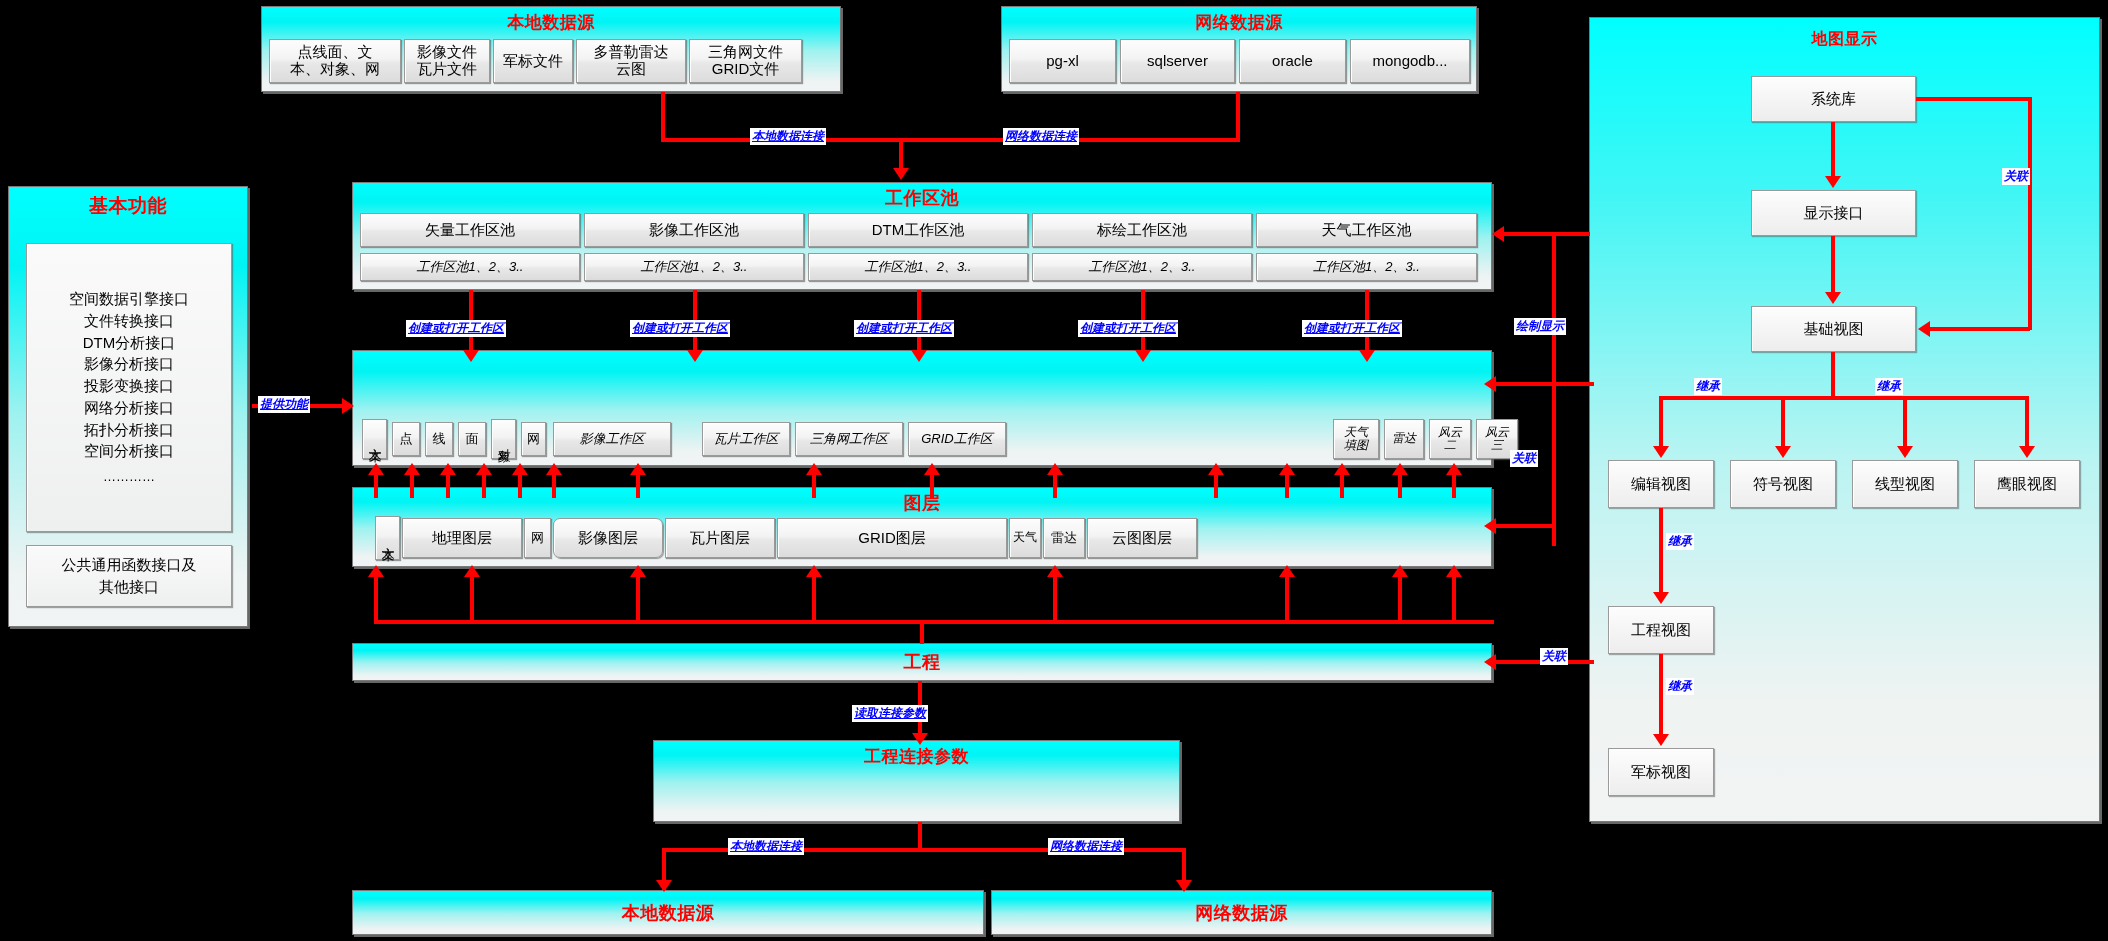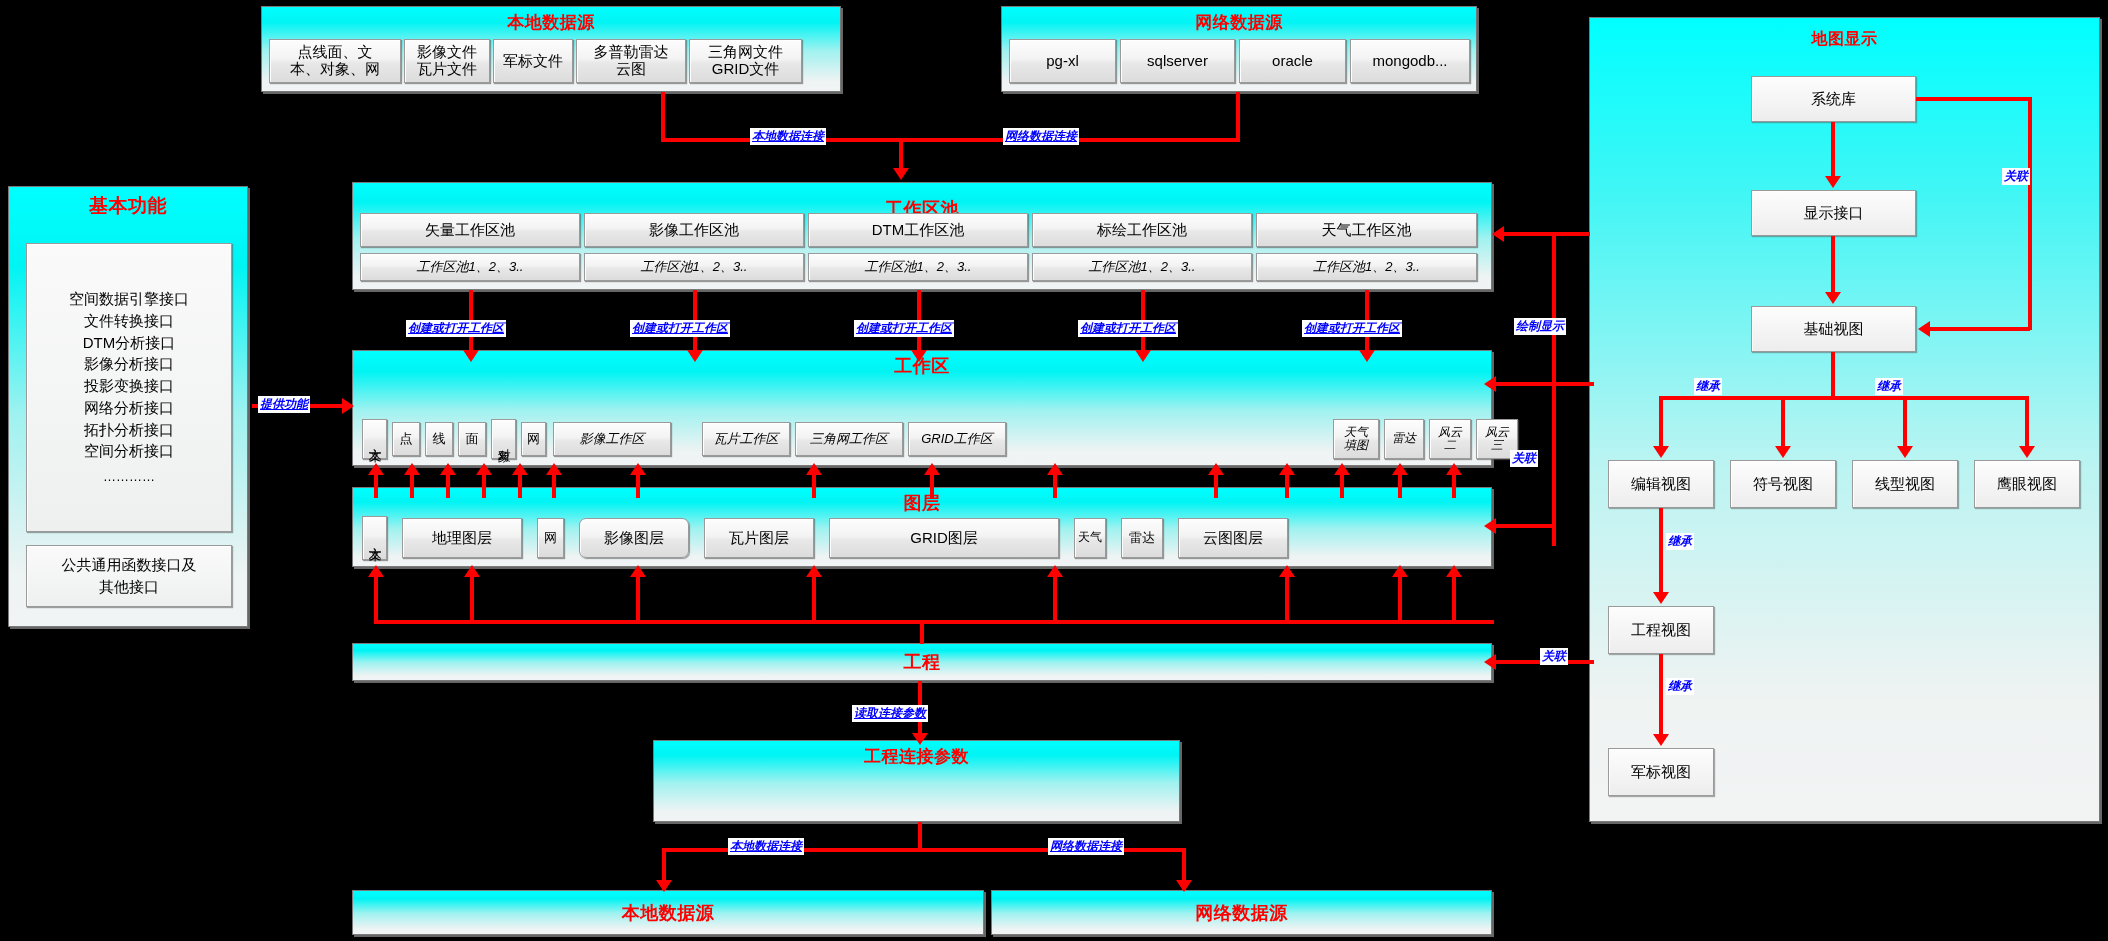"工作区池" div.panel-title { padding-top: 13px -> 2px }
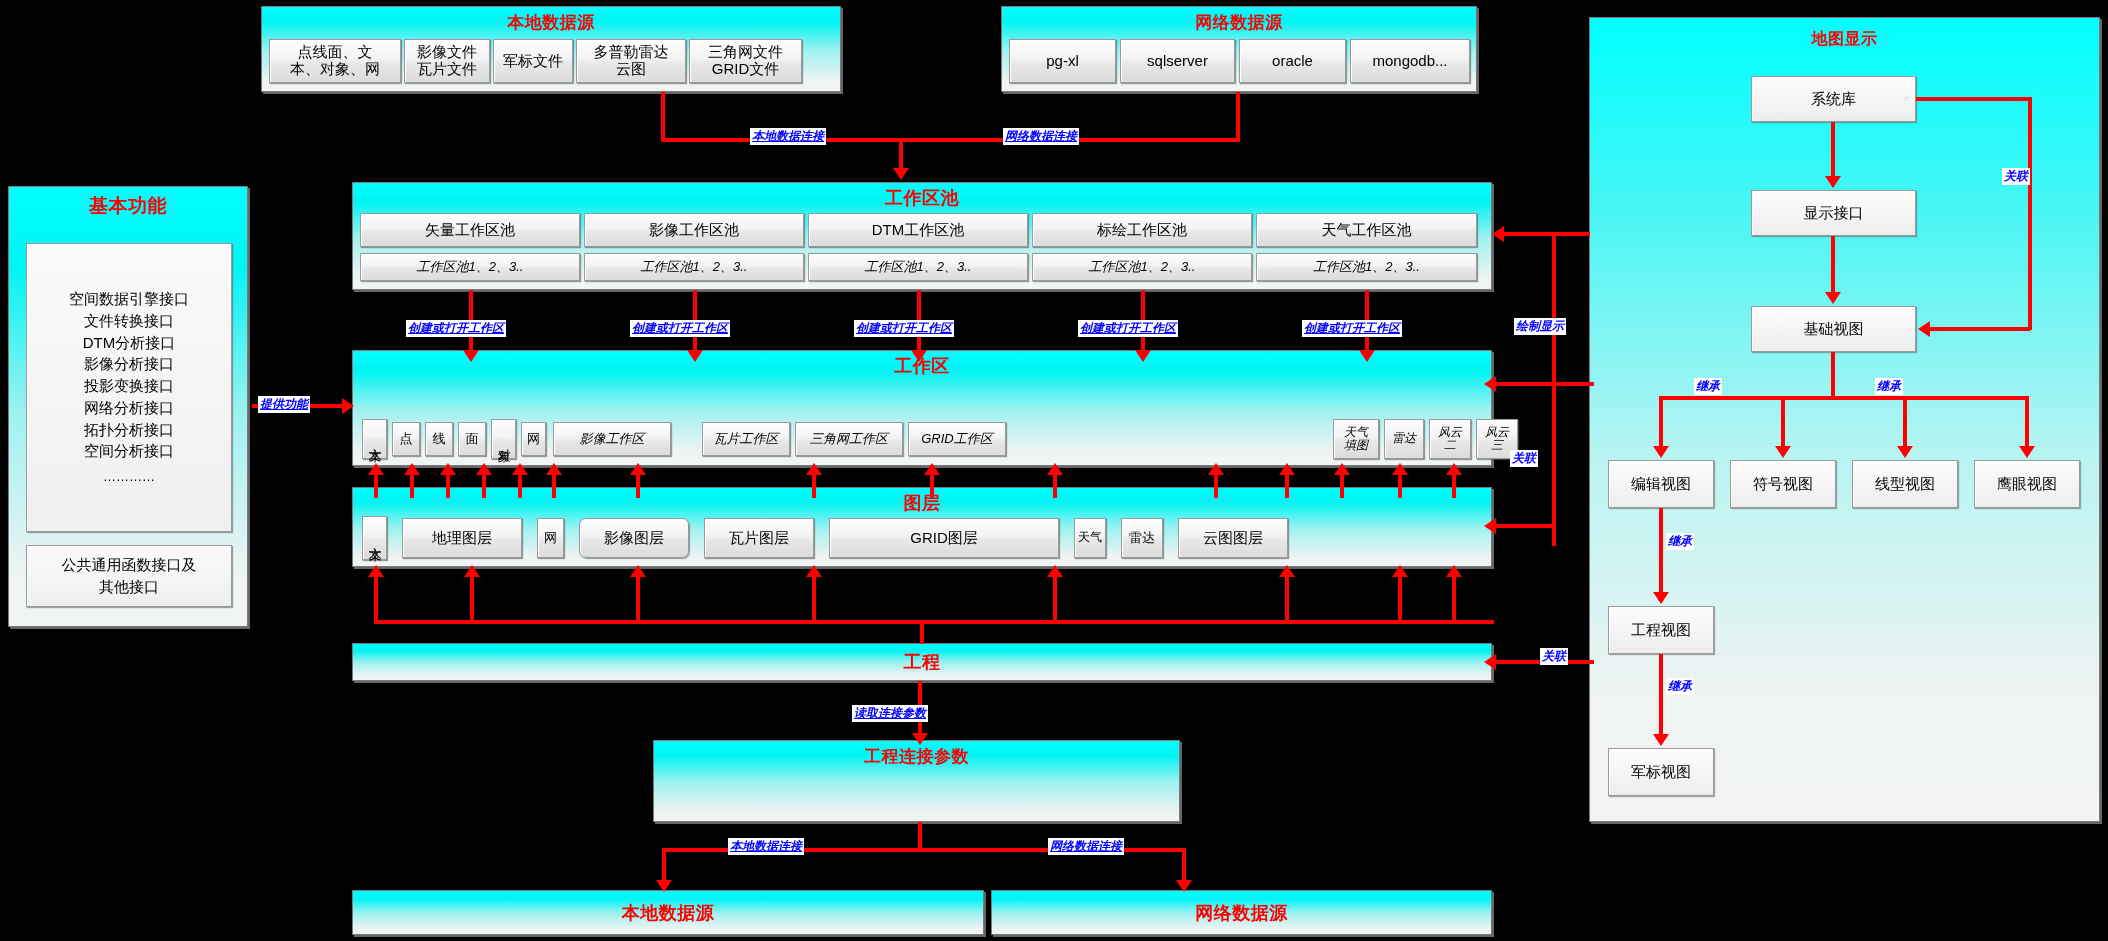"工作区" div.panel-title { html: <div>工作区</div> -> none }
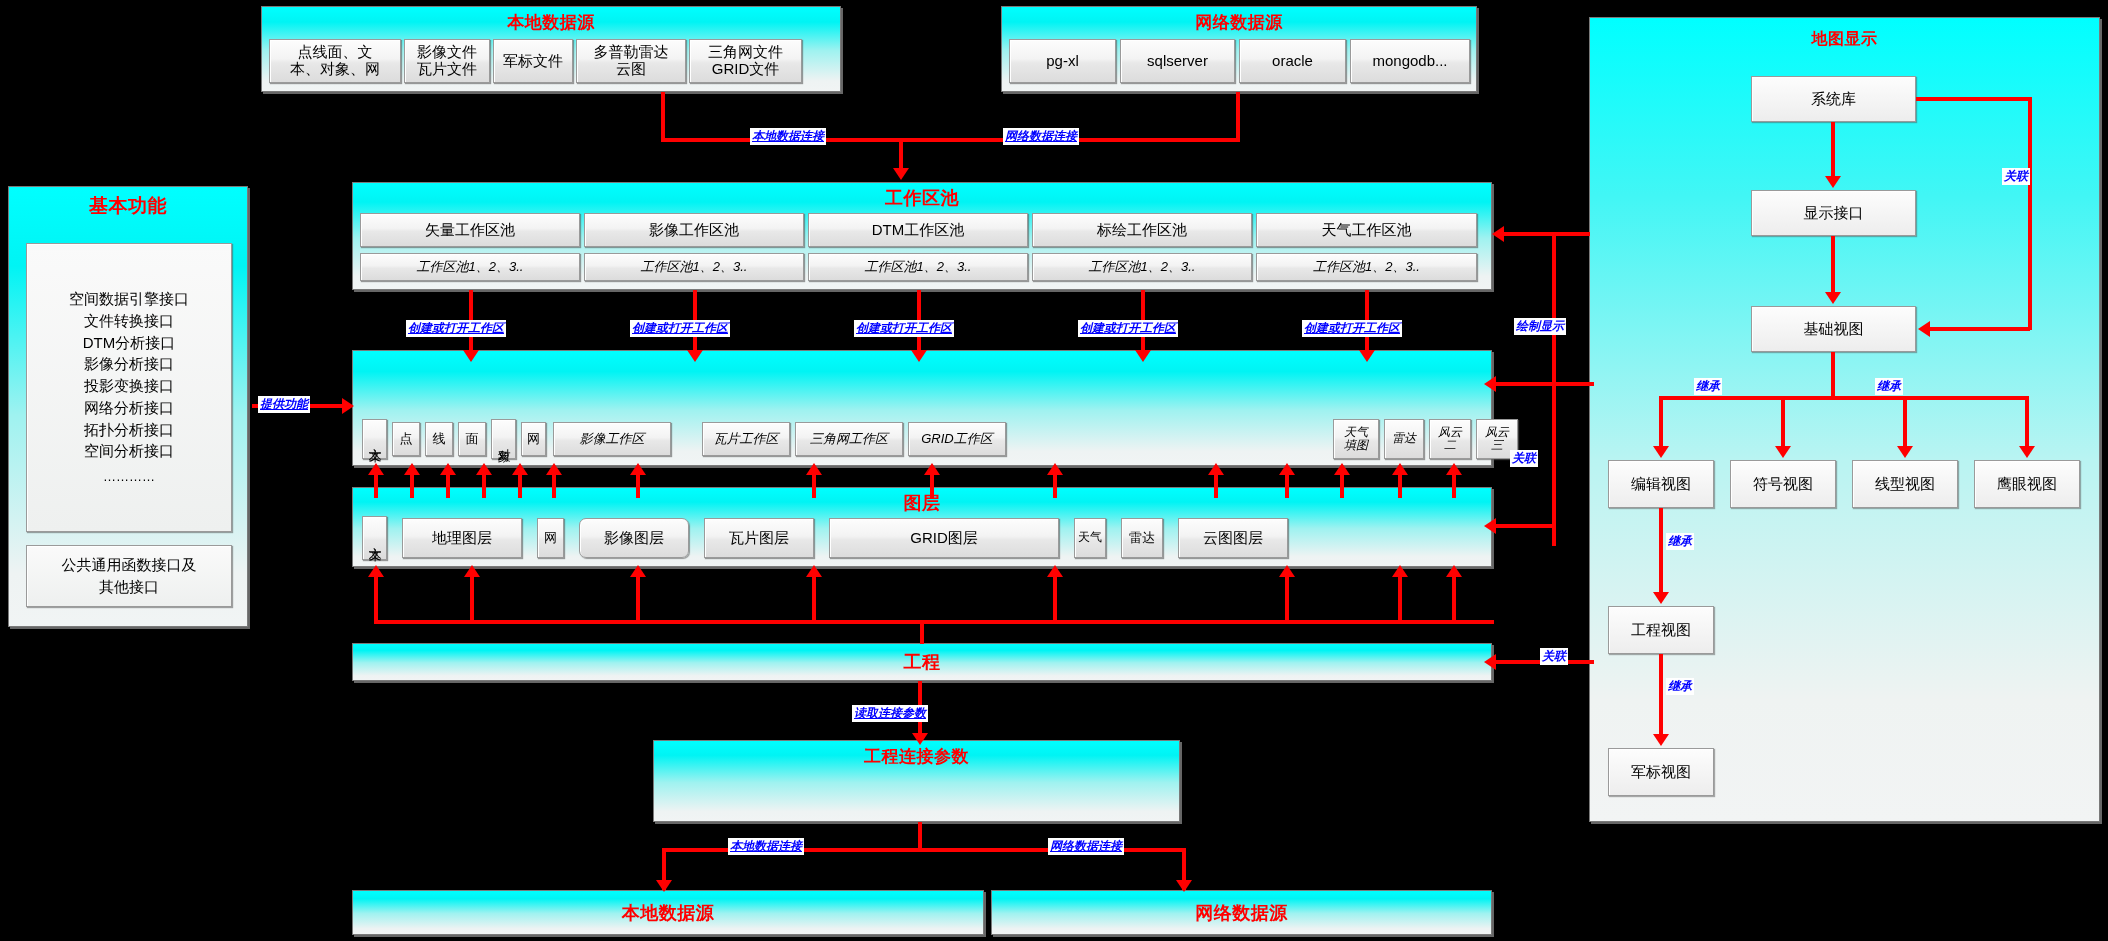"地理图层" div { gap: 15px -> 2px; left: 9px -> 22px }
